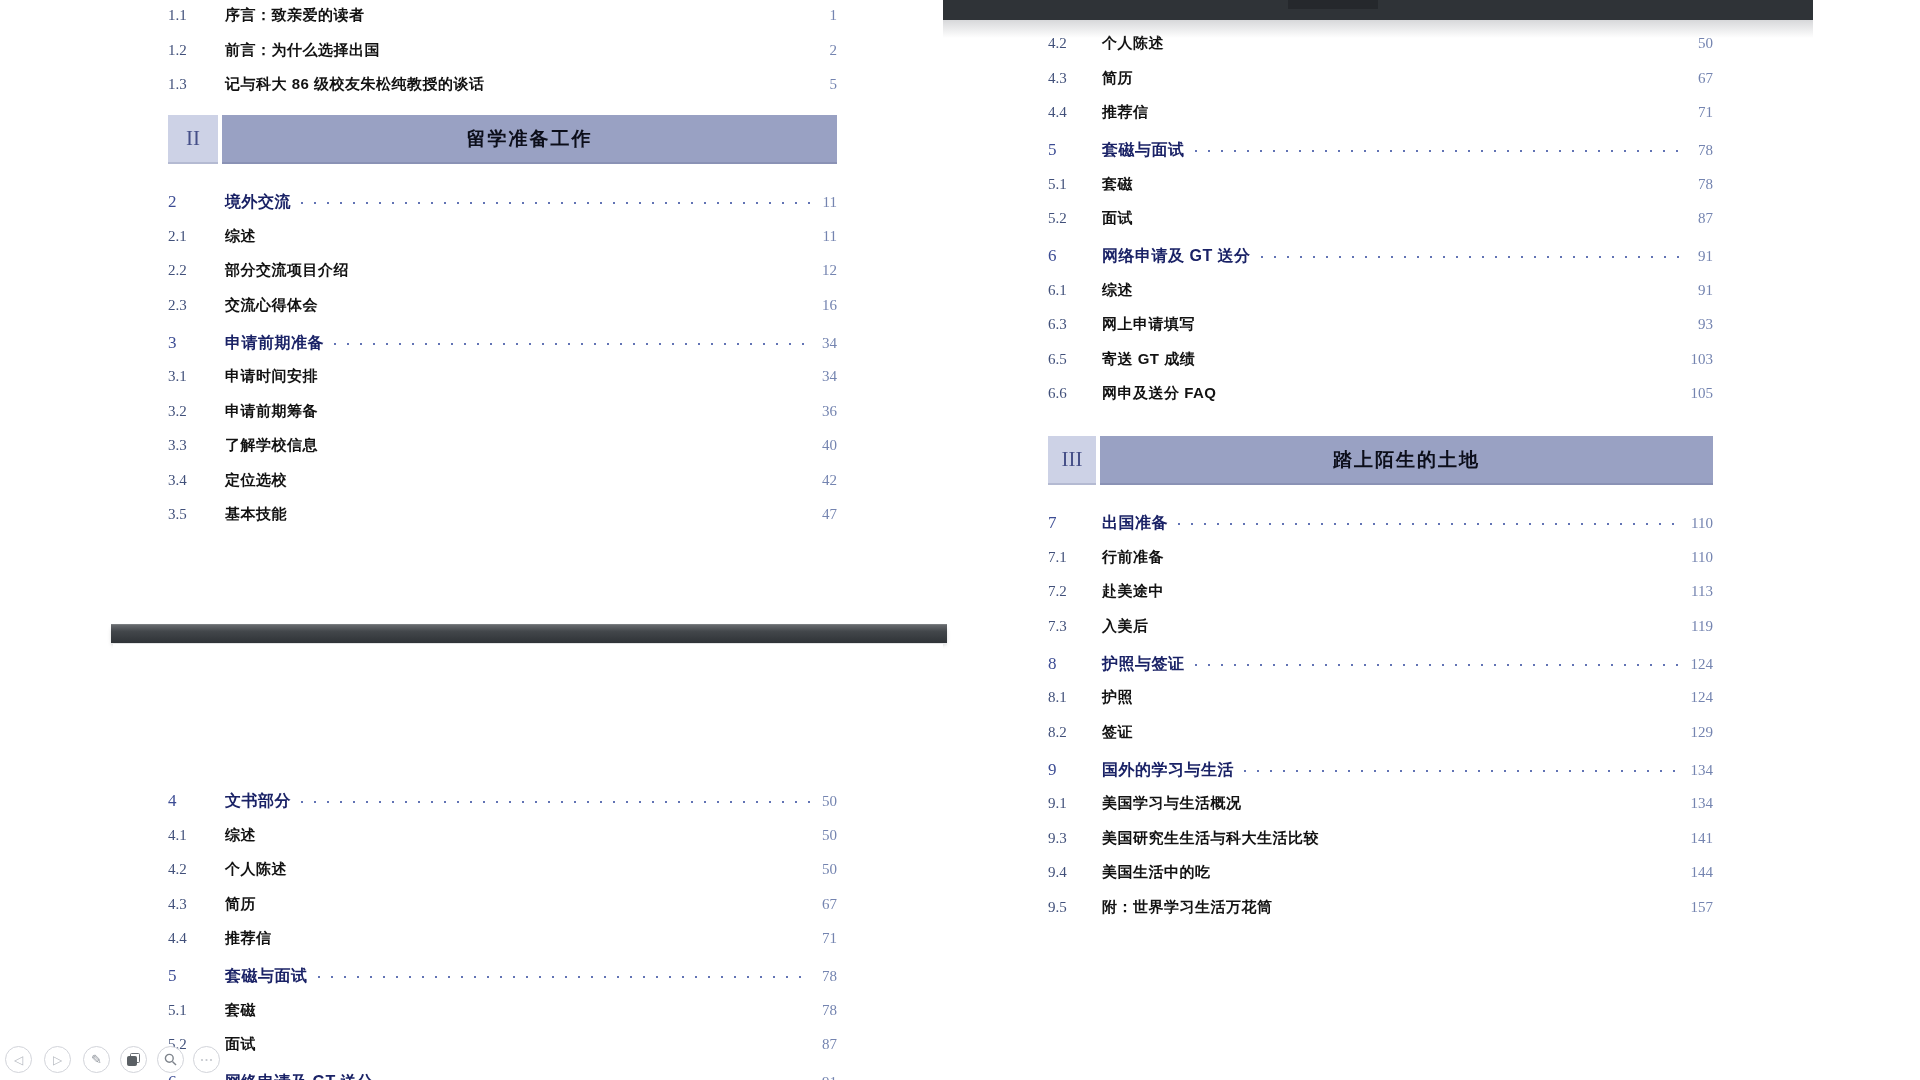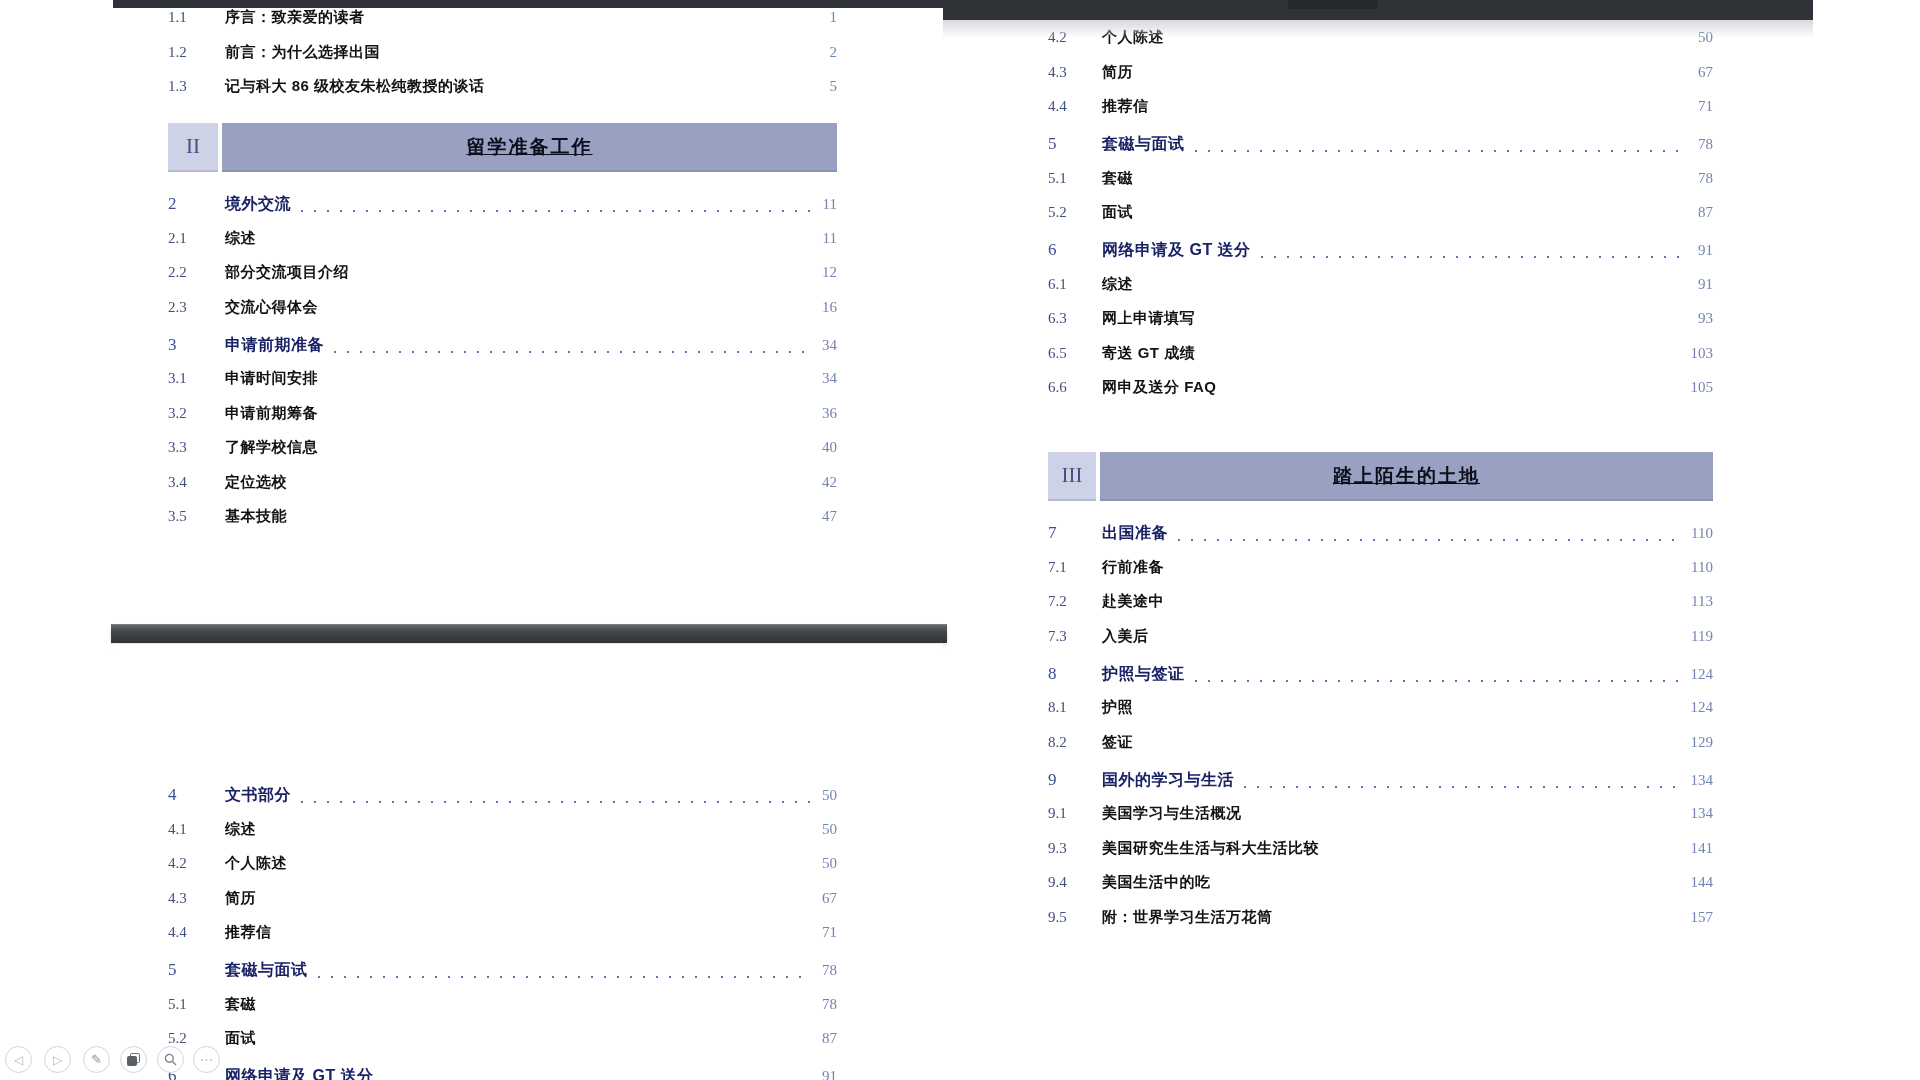"1.1" #pageL1 { top: 8px -> 0 }
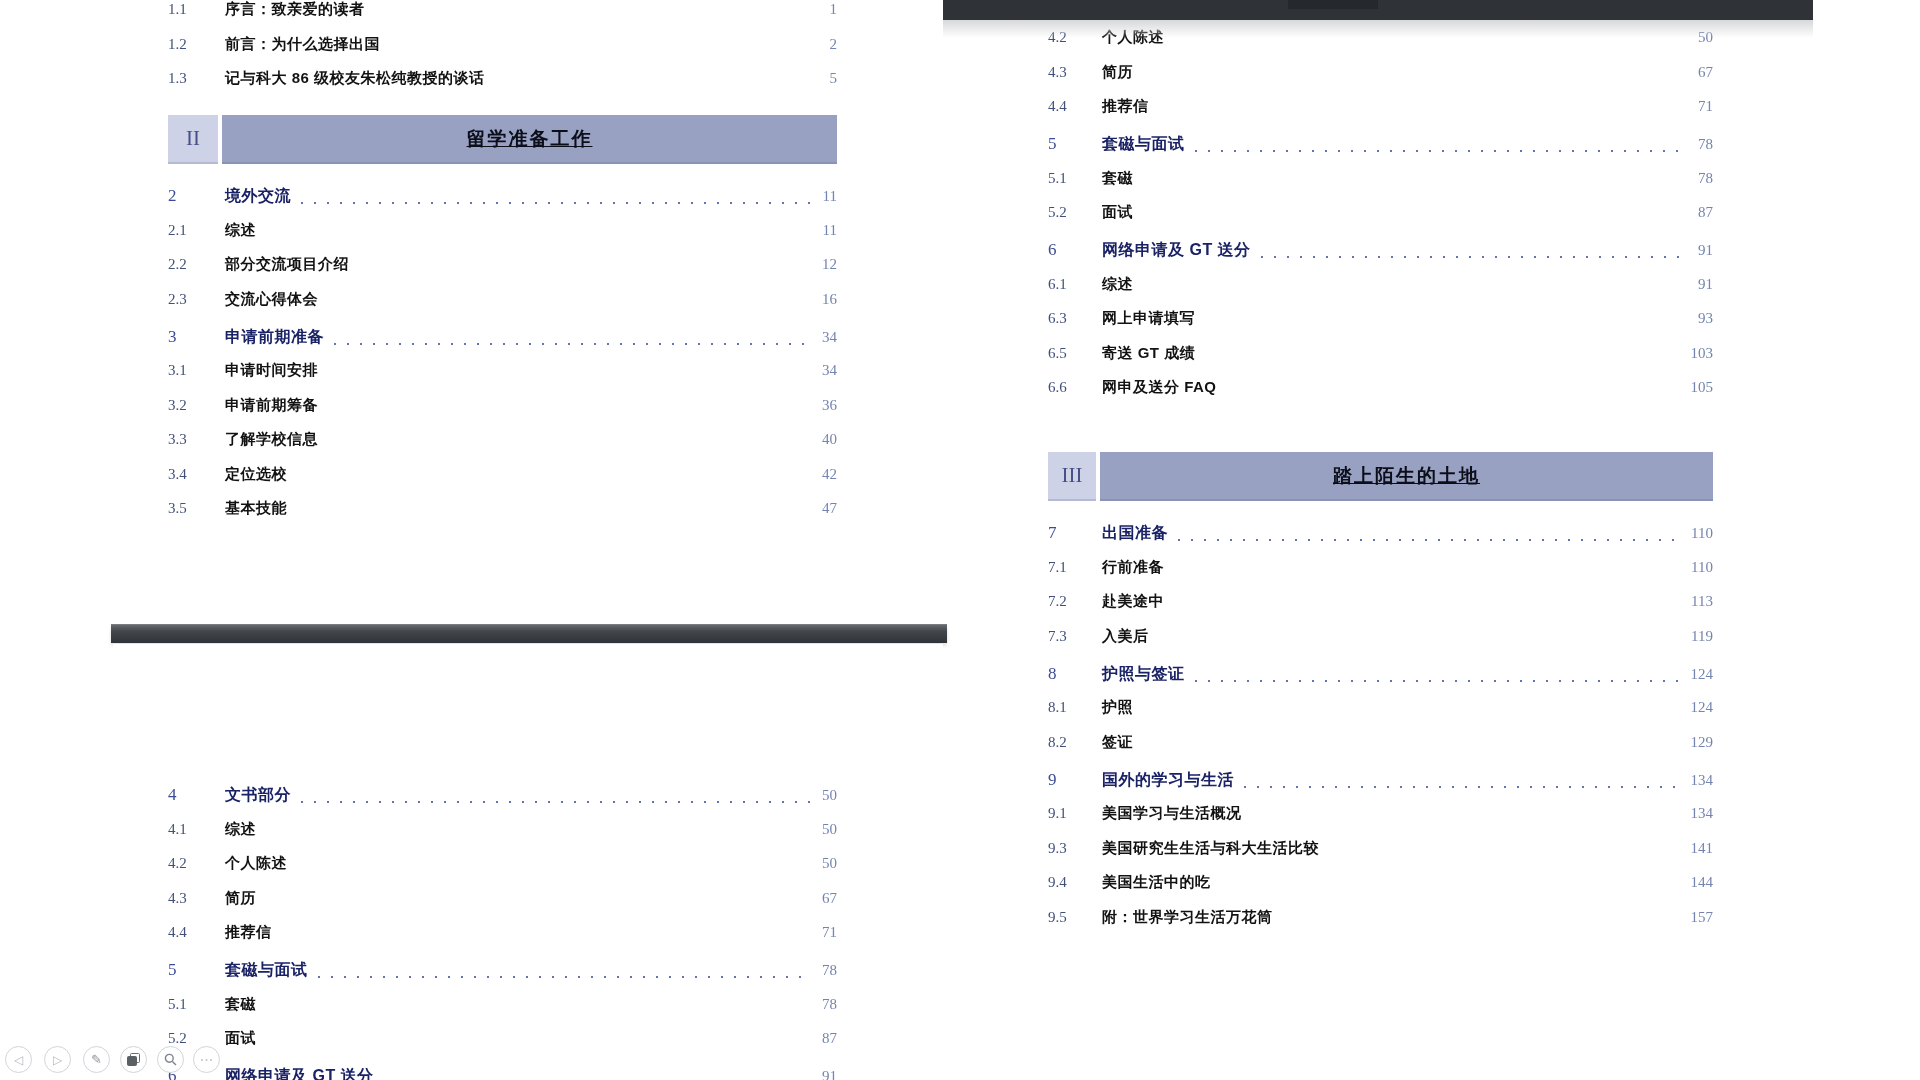"序言：致亲爱的读者" .row .title { margin-top: none -> 6px }
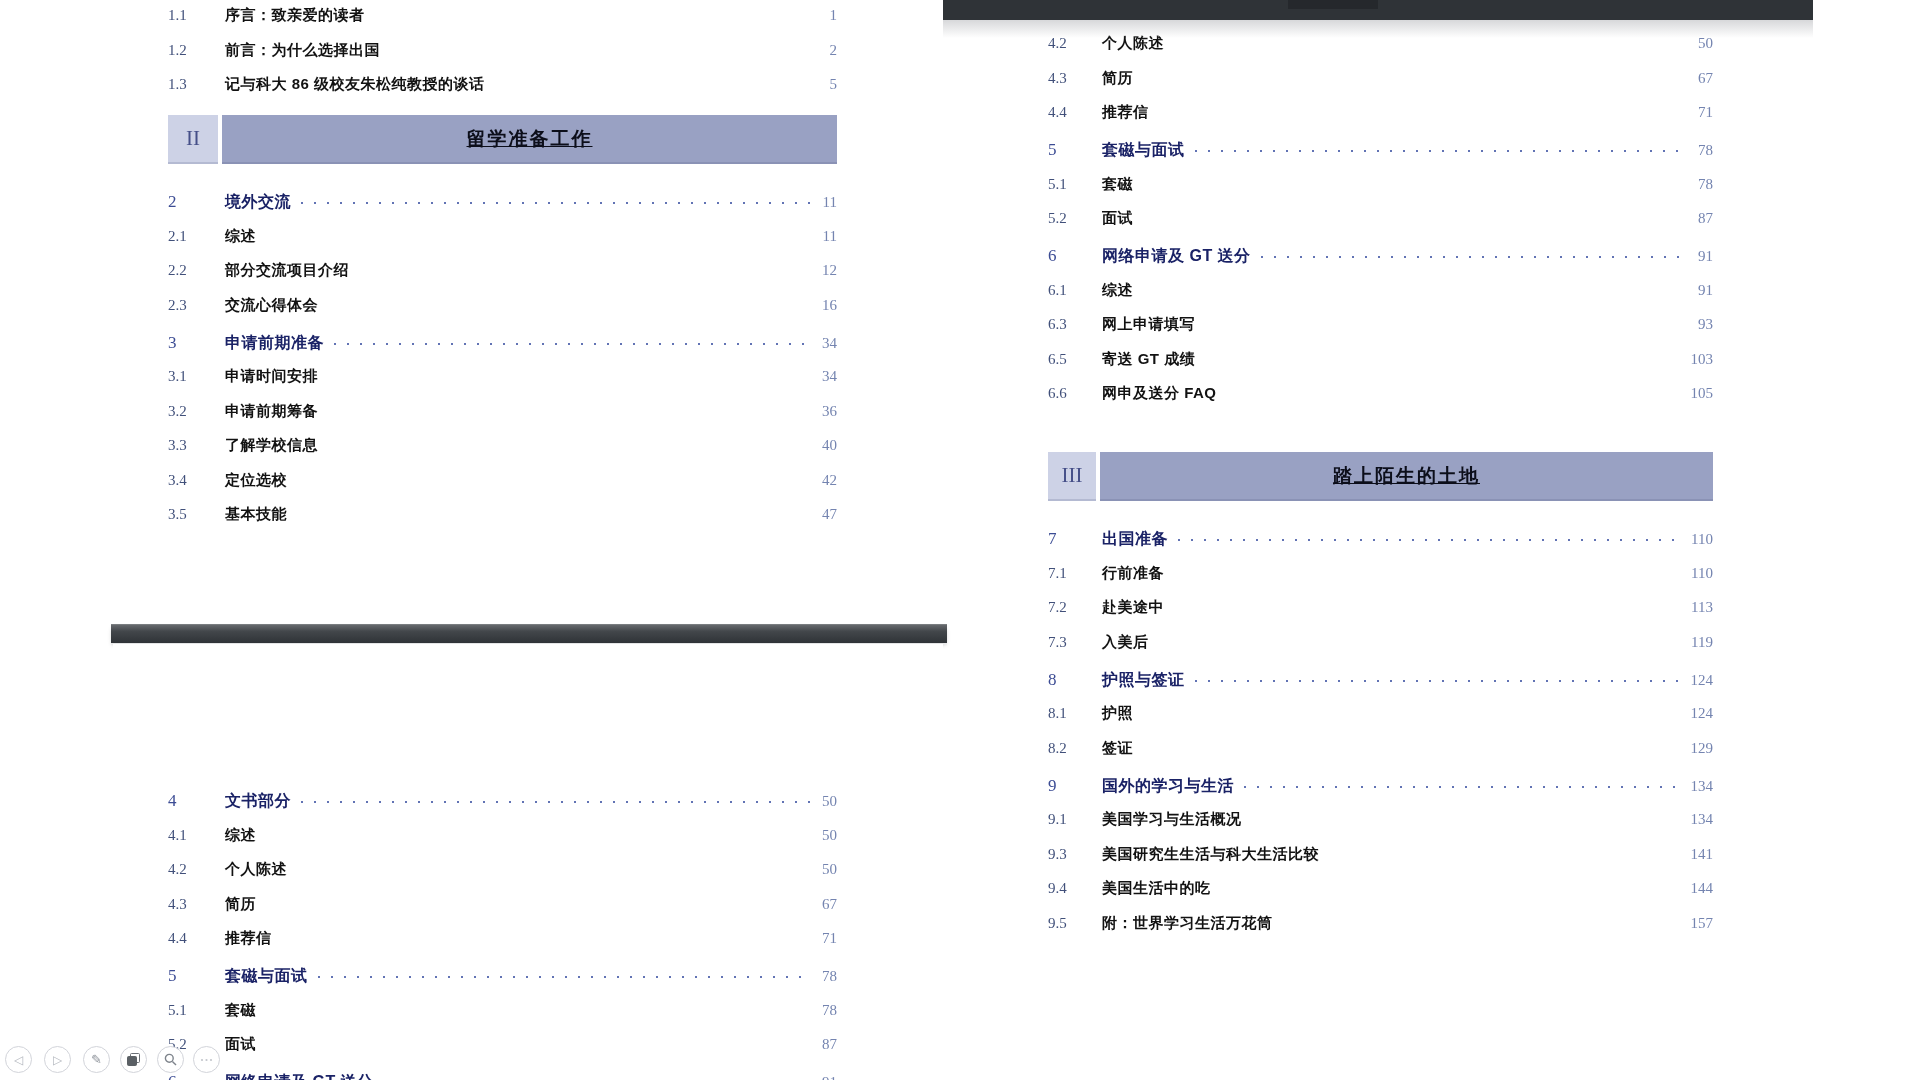"留学准备工作" .partbar .bartitle { text-decoration: underline -> none }
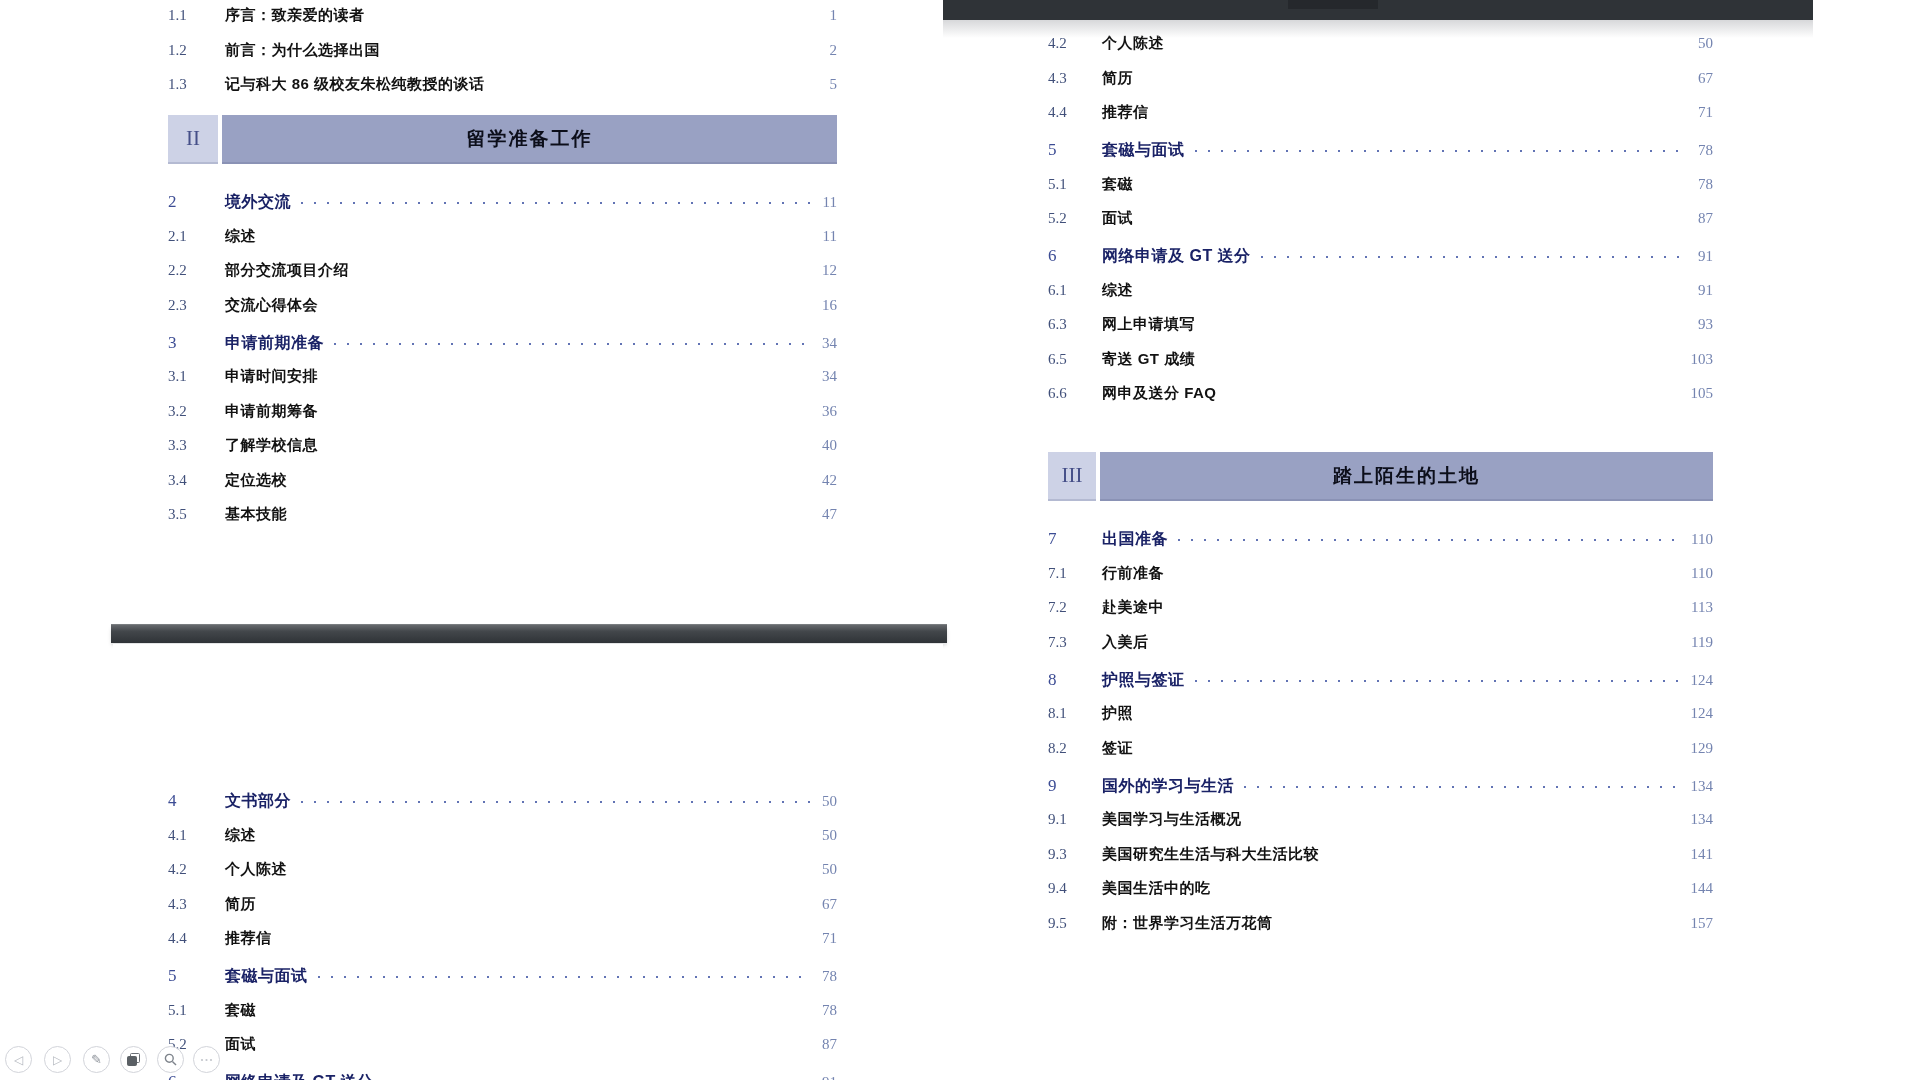"III" .partbar.pb2 { margin-top: 50px -> 34px }
